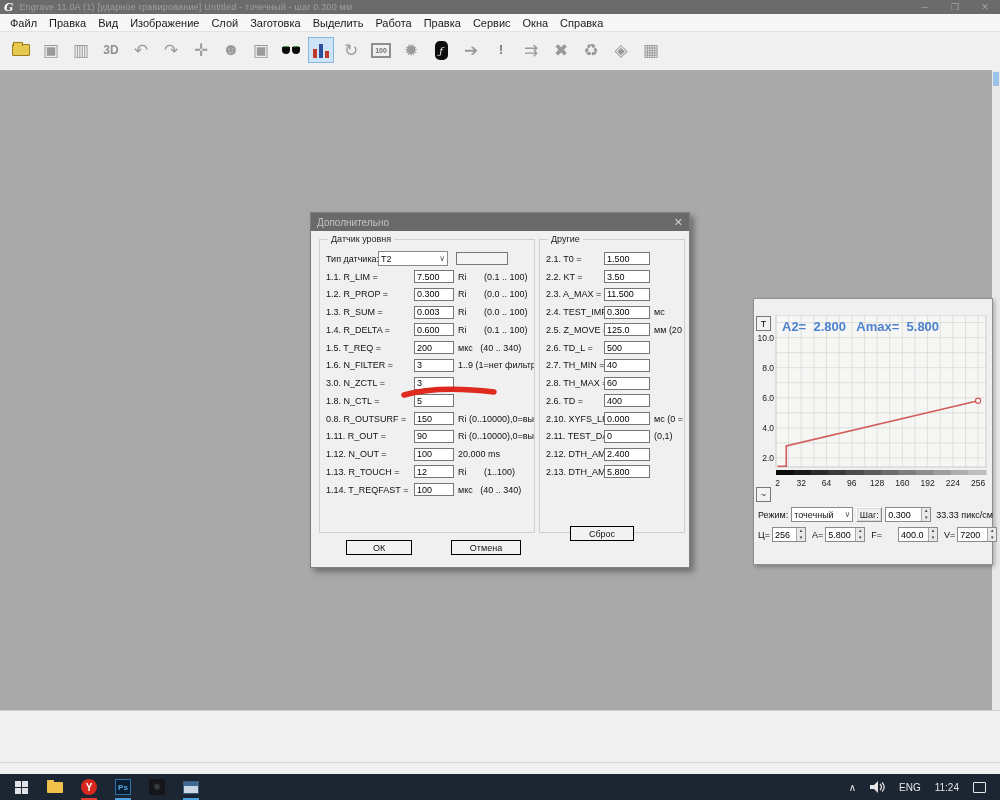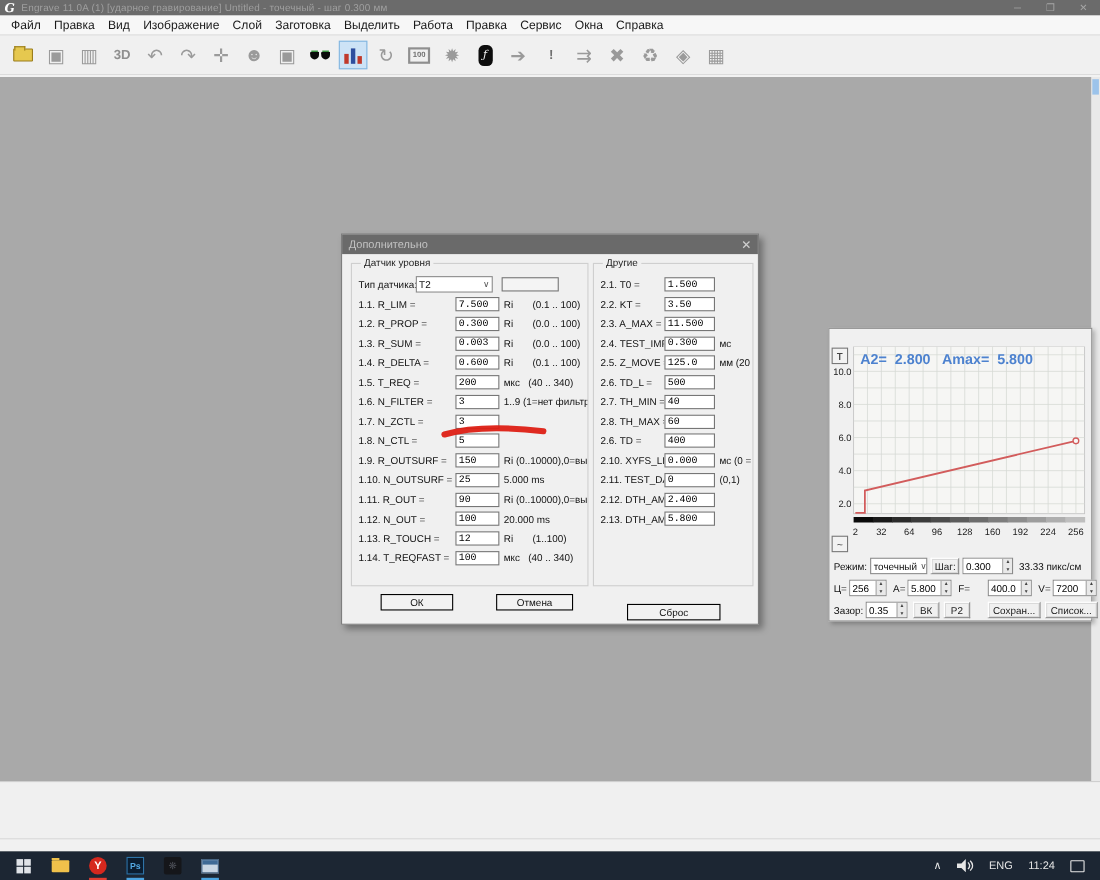"1.500" .pfield { font-family: Liberation Mono, monospace -> Liberation Sans, sans-serif }
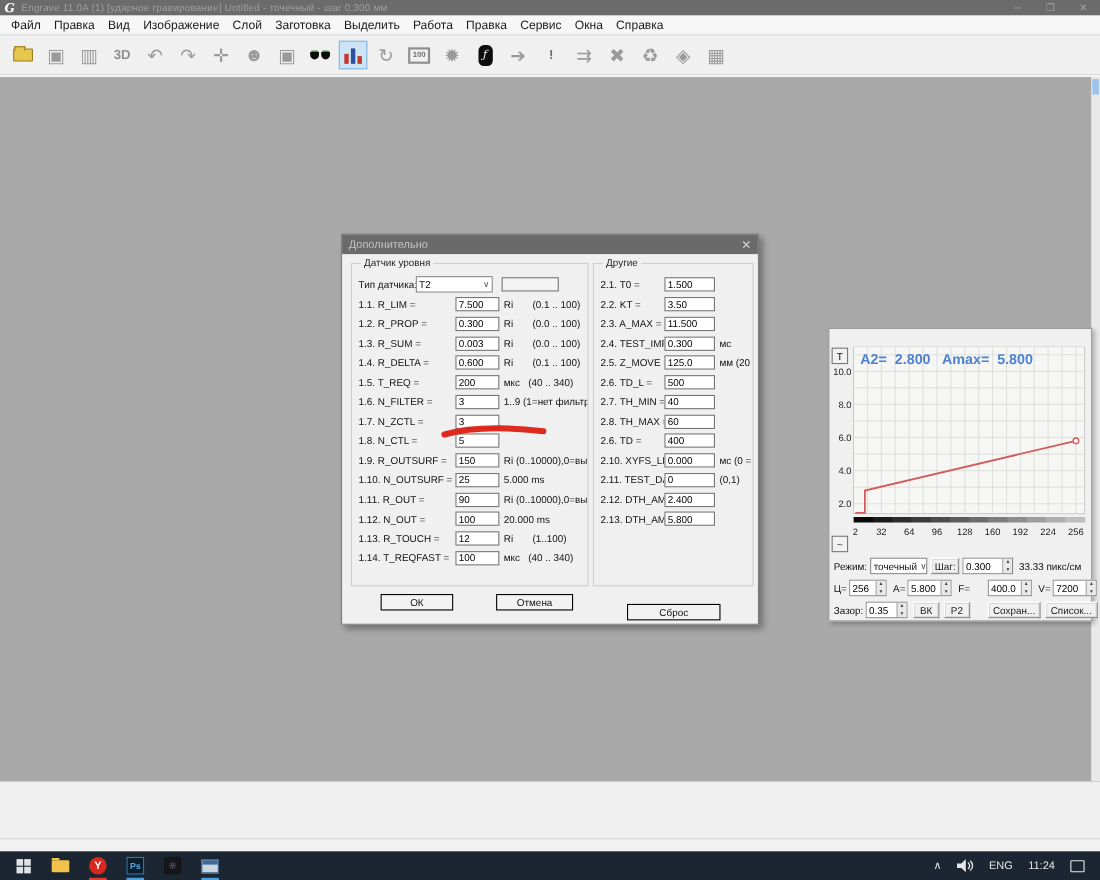"1.7. N_ZCTL =" span.plab1 { text: 1.7 -> 3.0 }
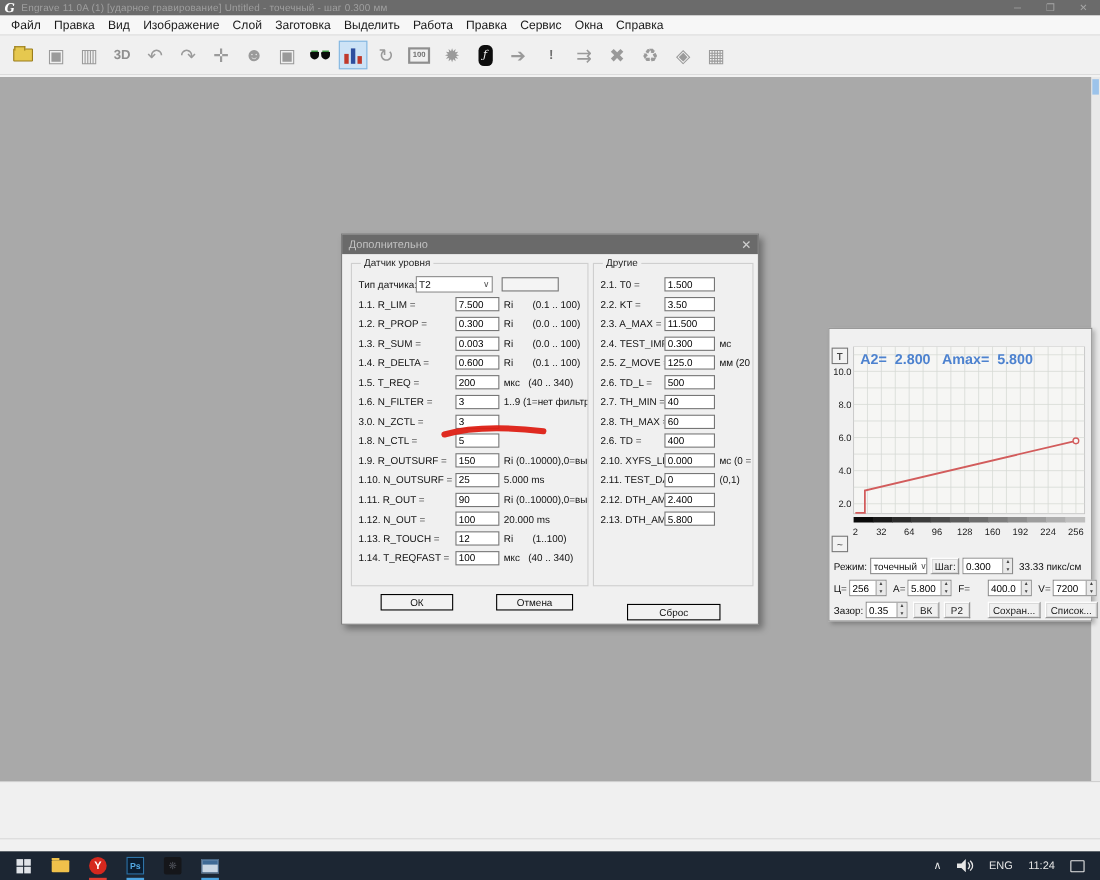"1.9. R_OUTSURF =" span.plab1 { text: 1.9 -> 0.8 }
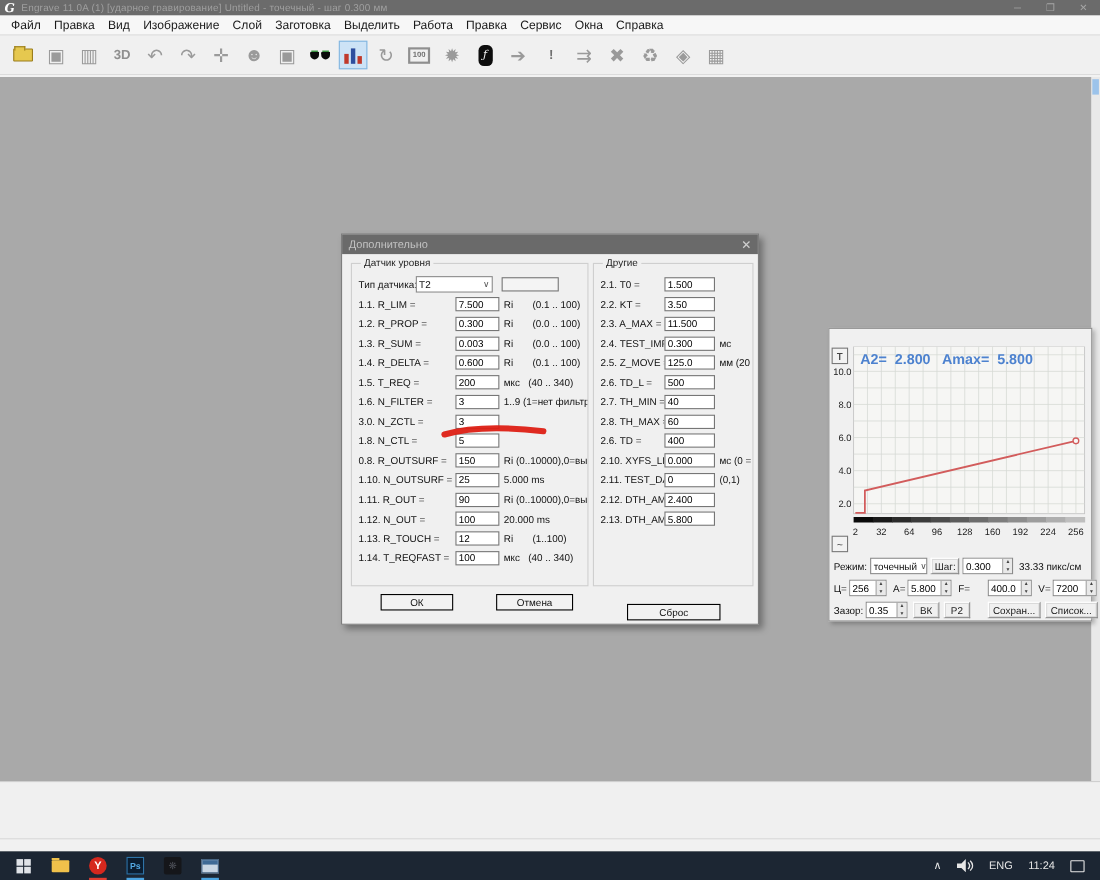"1.10. N_OUTSURF =" div.prow { html: <div> <span>1.10. N_OUTSURF =</span> <input> <span>5.000 ms</span> </div> -> none }
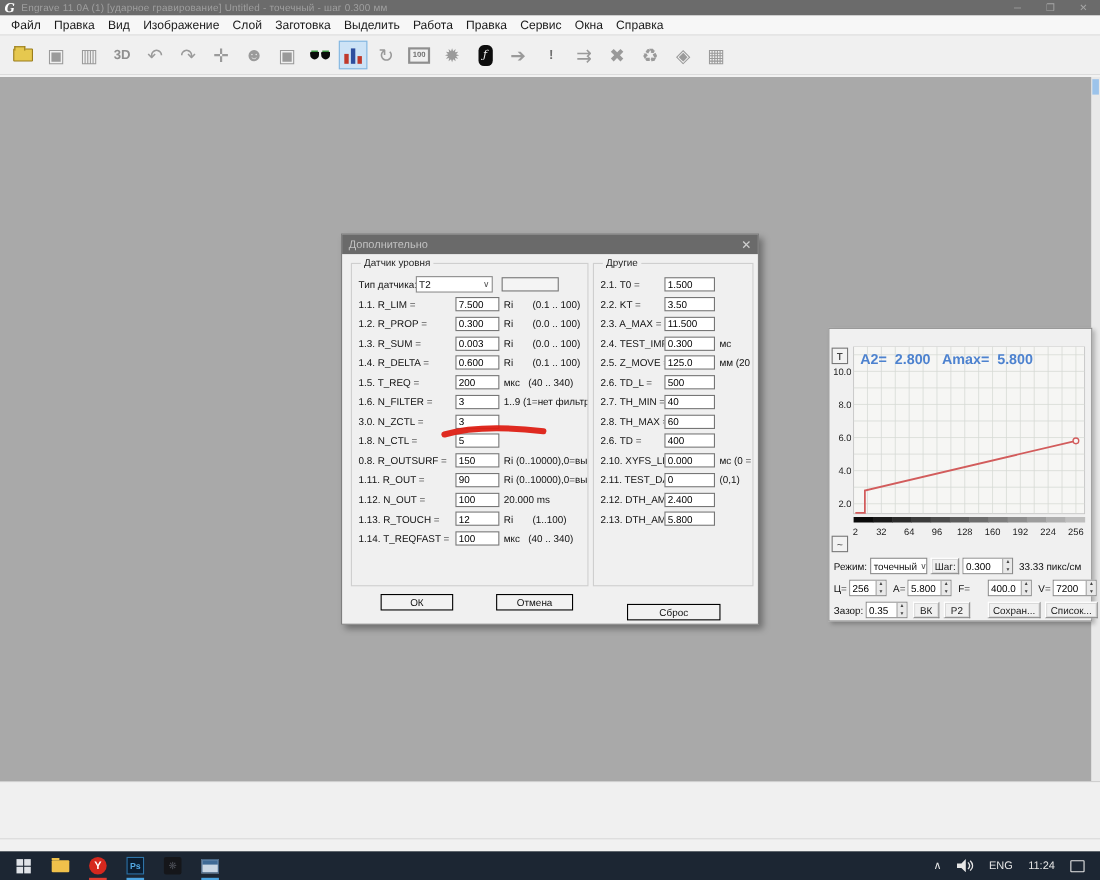"точечный" div.combo { width: 52px -> 62px }
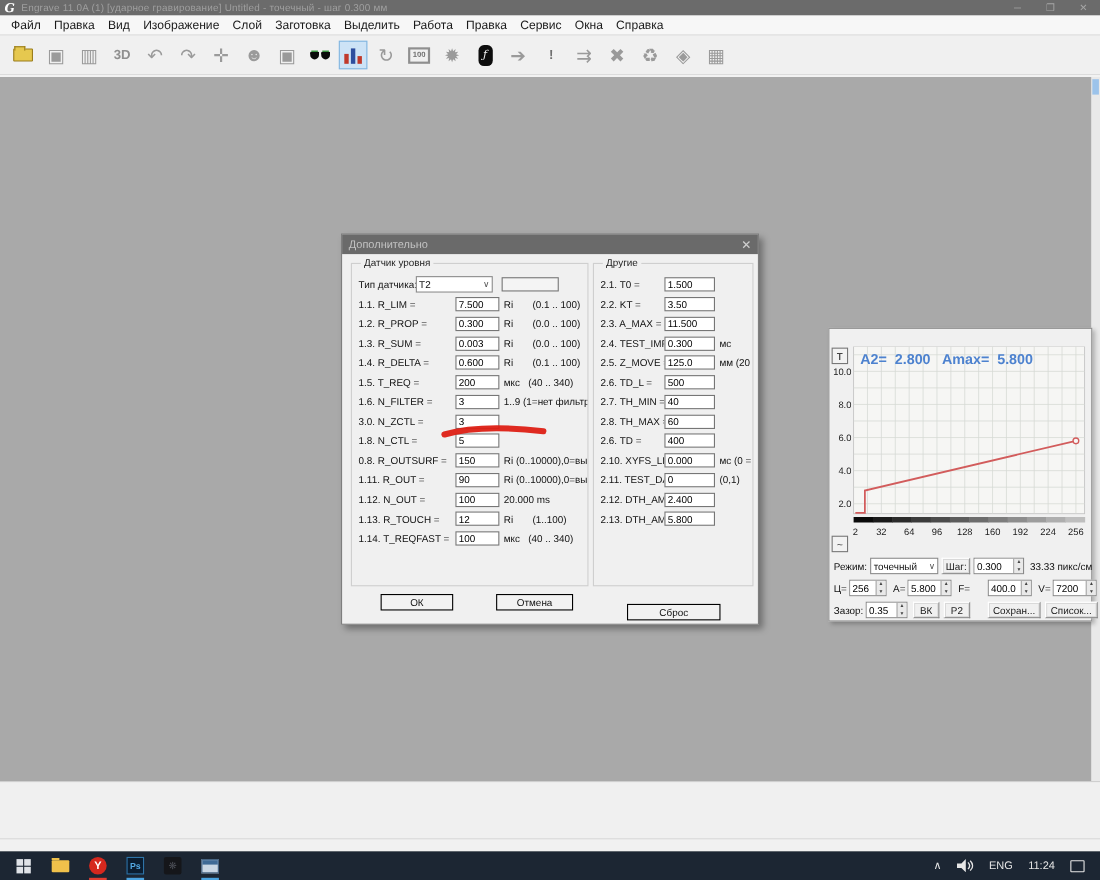"Сброс" div.dlgbtn { top: 336px -> 313px; width: 85px -> 64px }
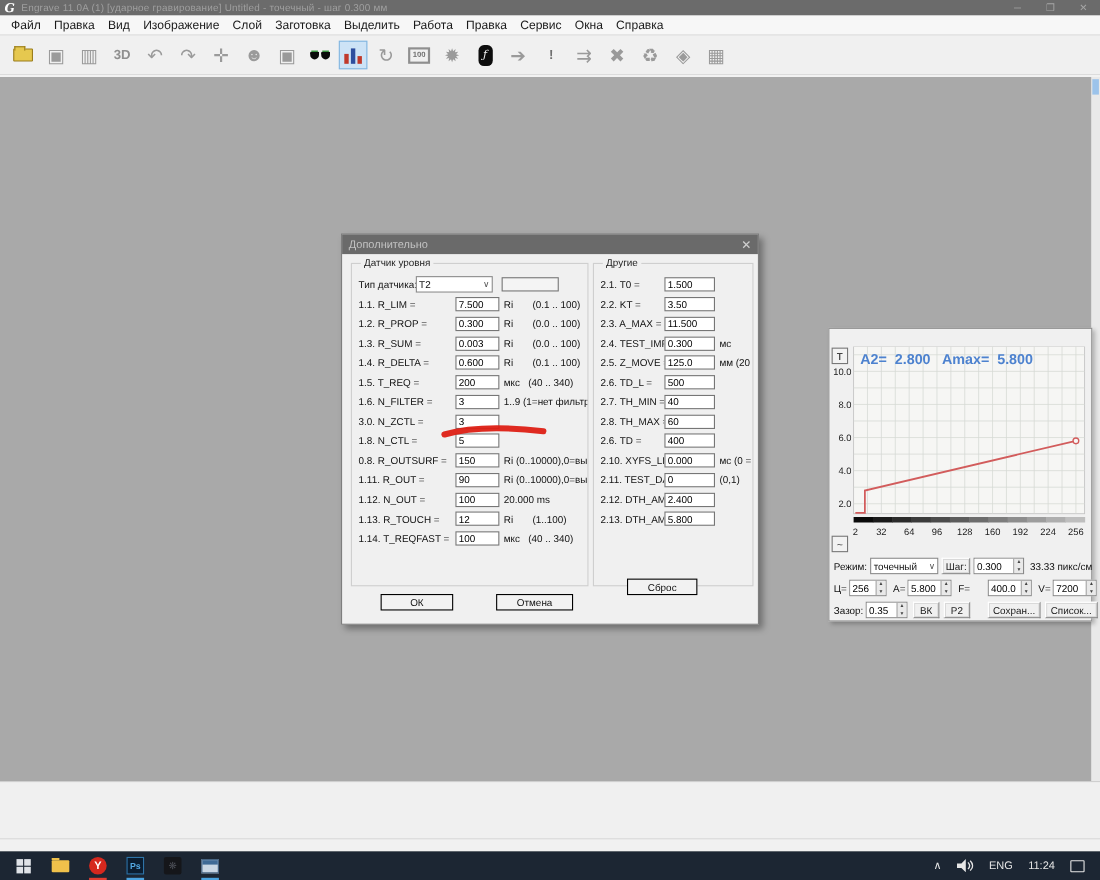"Зазор:" div.prow2 { html: <div> <span>Зазор:</span> <span> <input> <span> <b>▲</b> <b>▼</b> </span> </span> <div>ВК</div> <div>Р2</div> <div>Сохран...</div> <div>Список...</div> </div> -> none }
